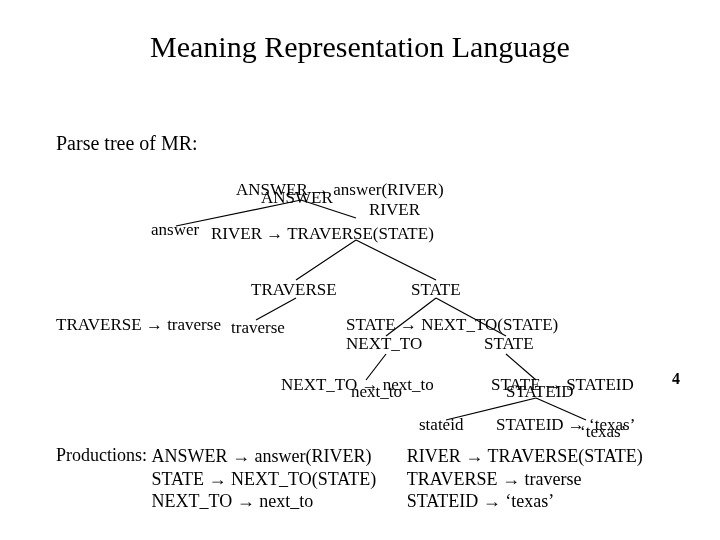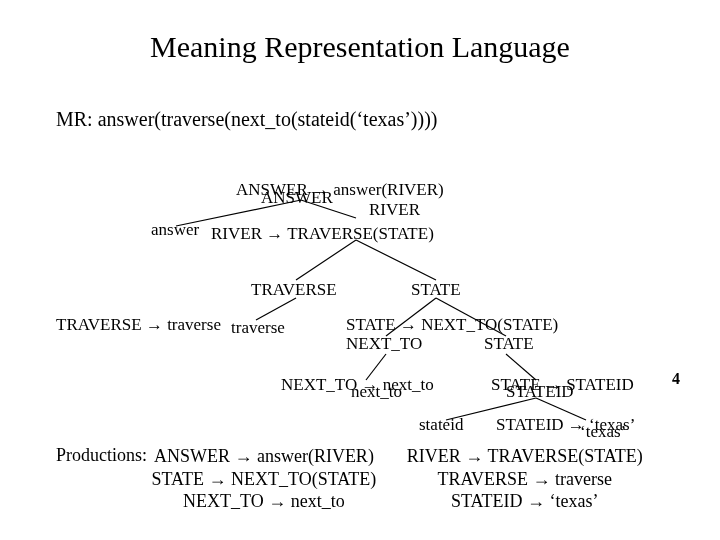"MR:" div.mr-line { html: <div>MR: answer(traverse(next_to(stateid(‘texas’))))</div> -> none }
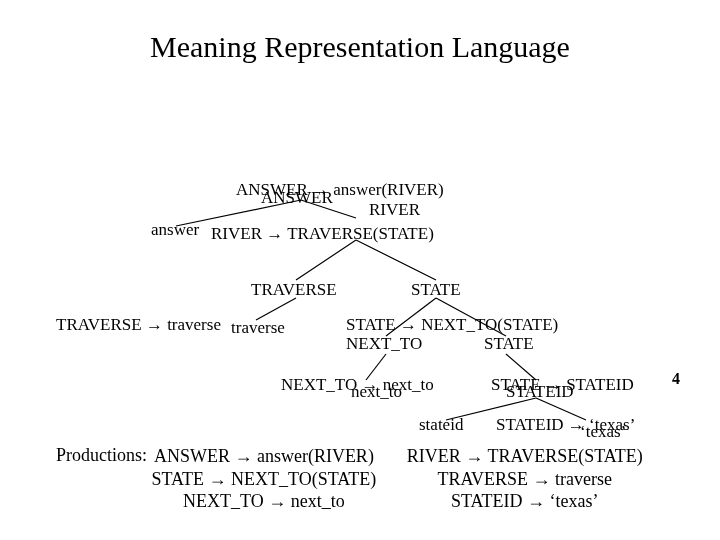"Parse tree of MR:" div.parse-line { html: none -> <div>Parse tree of MR:</div> }
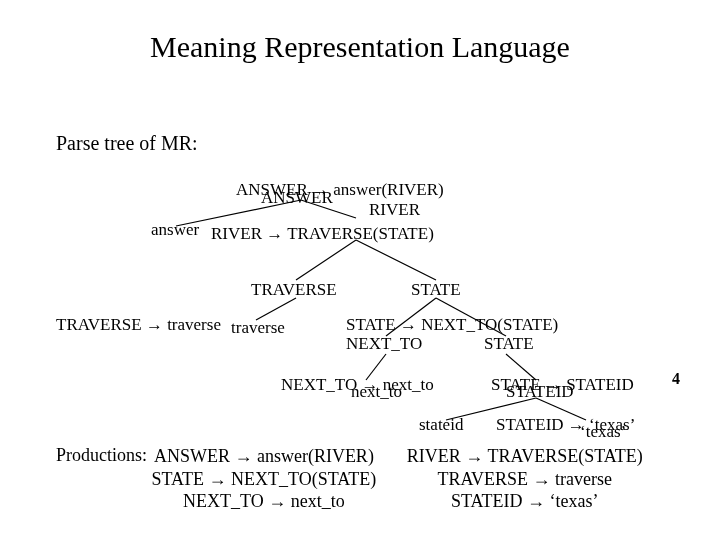"Productions:" .productions { text-align: center -> none }
